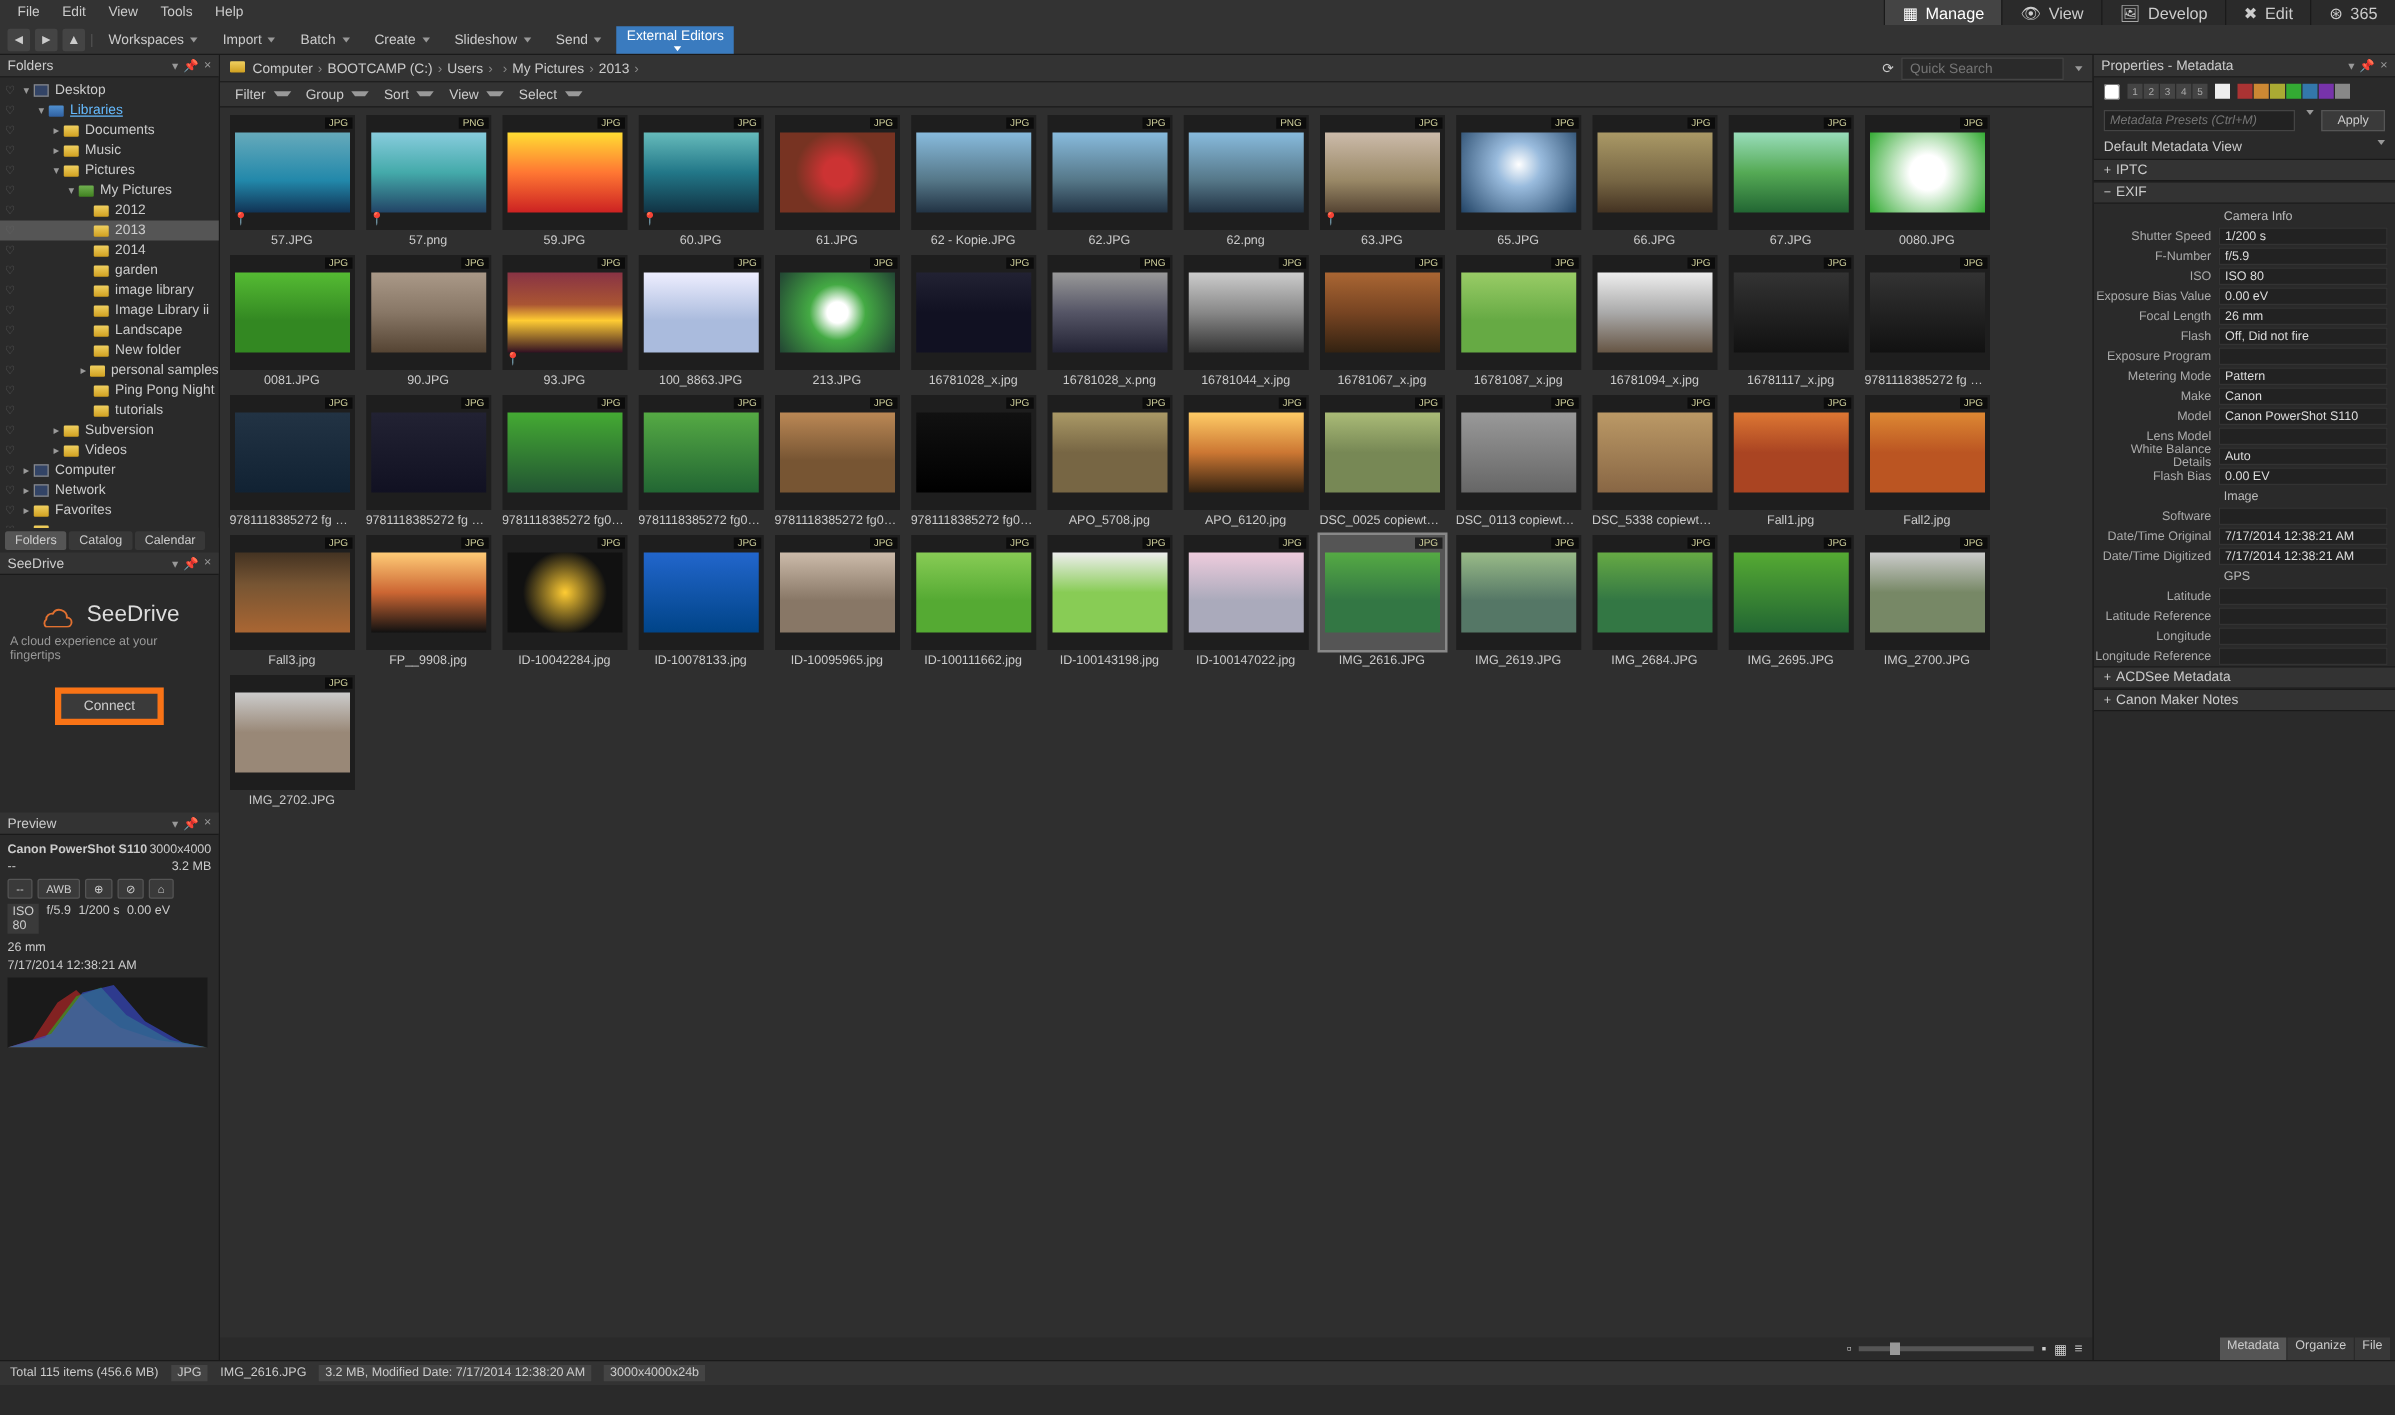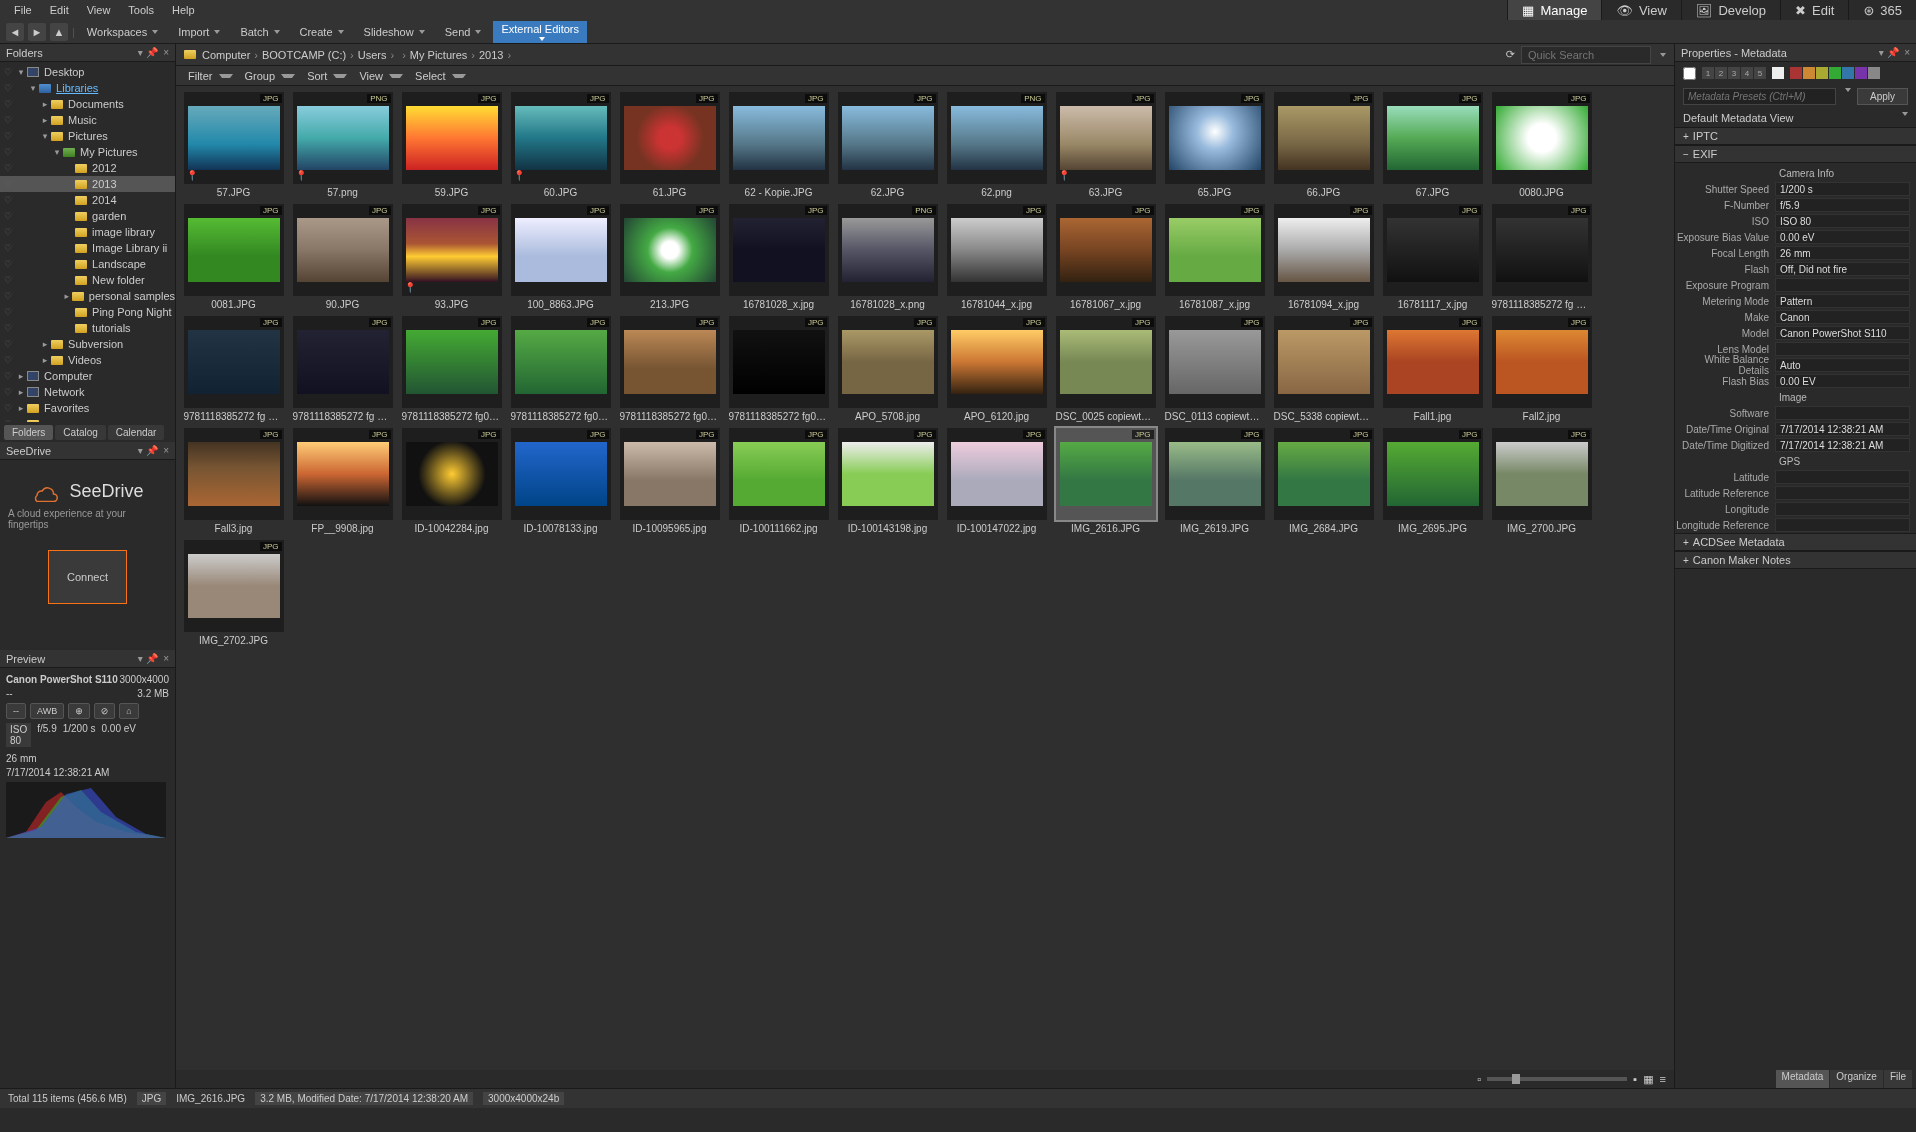"Connect" .sd-btn { border: 1px solid #f97316 -> 5px solid #f97316; padding: 20px 18px -> 4px 18px }
